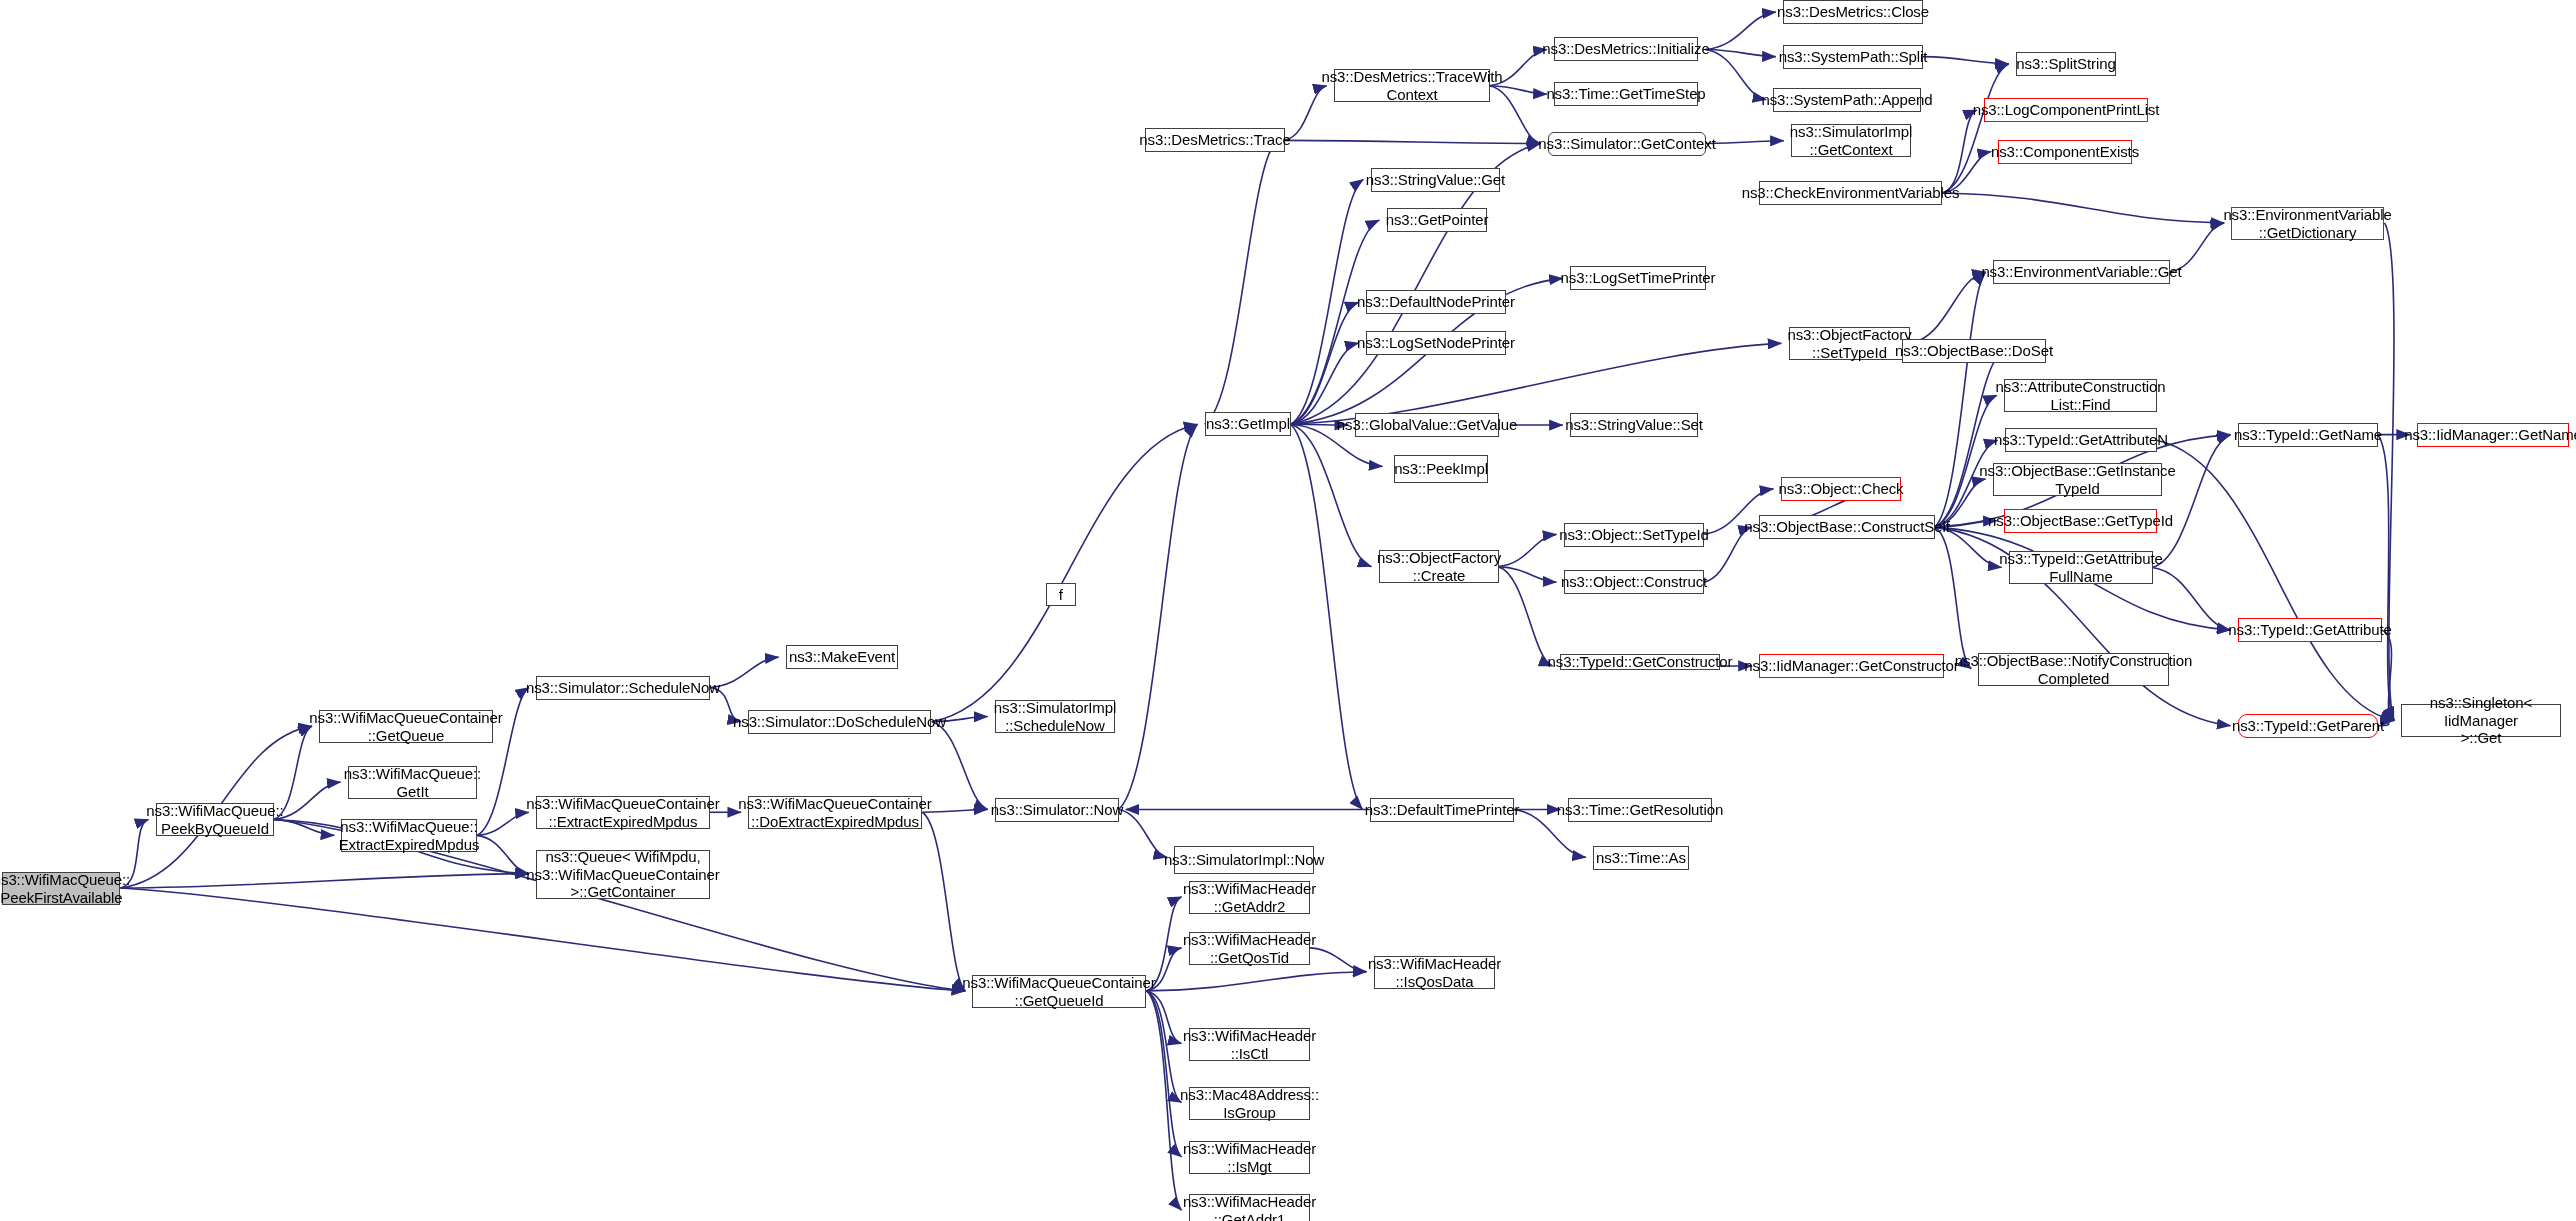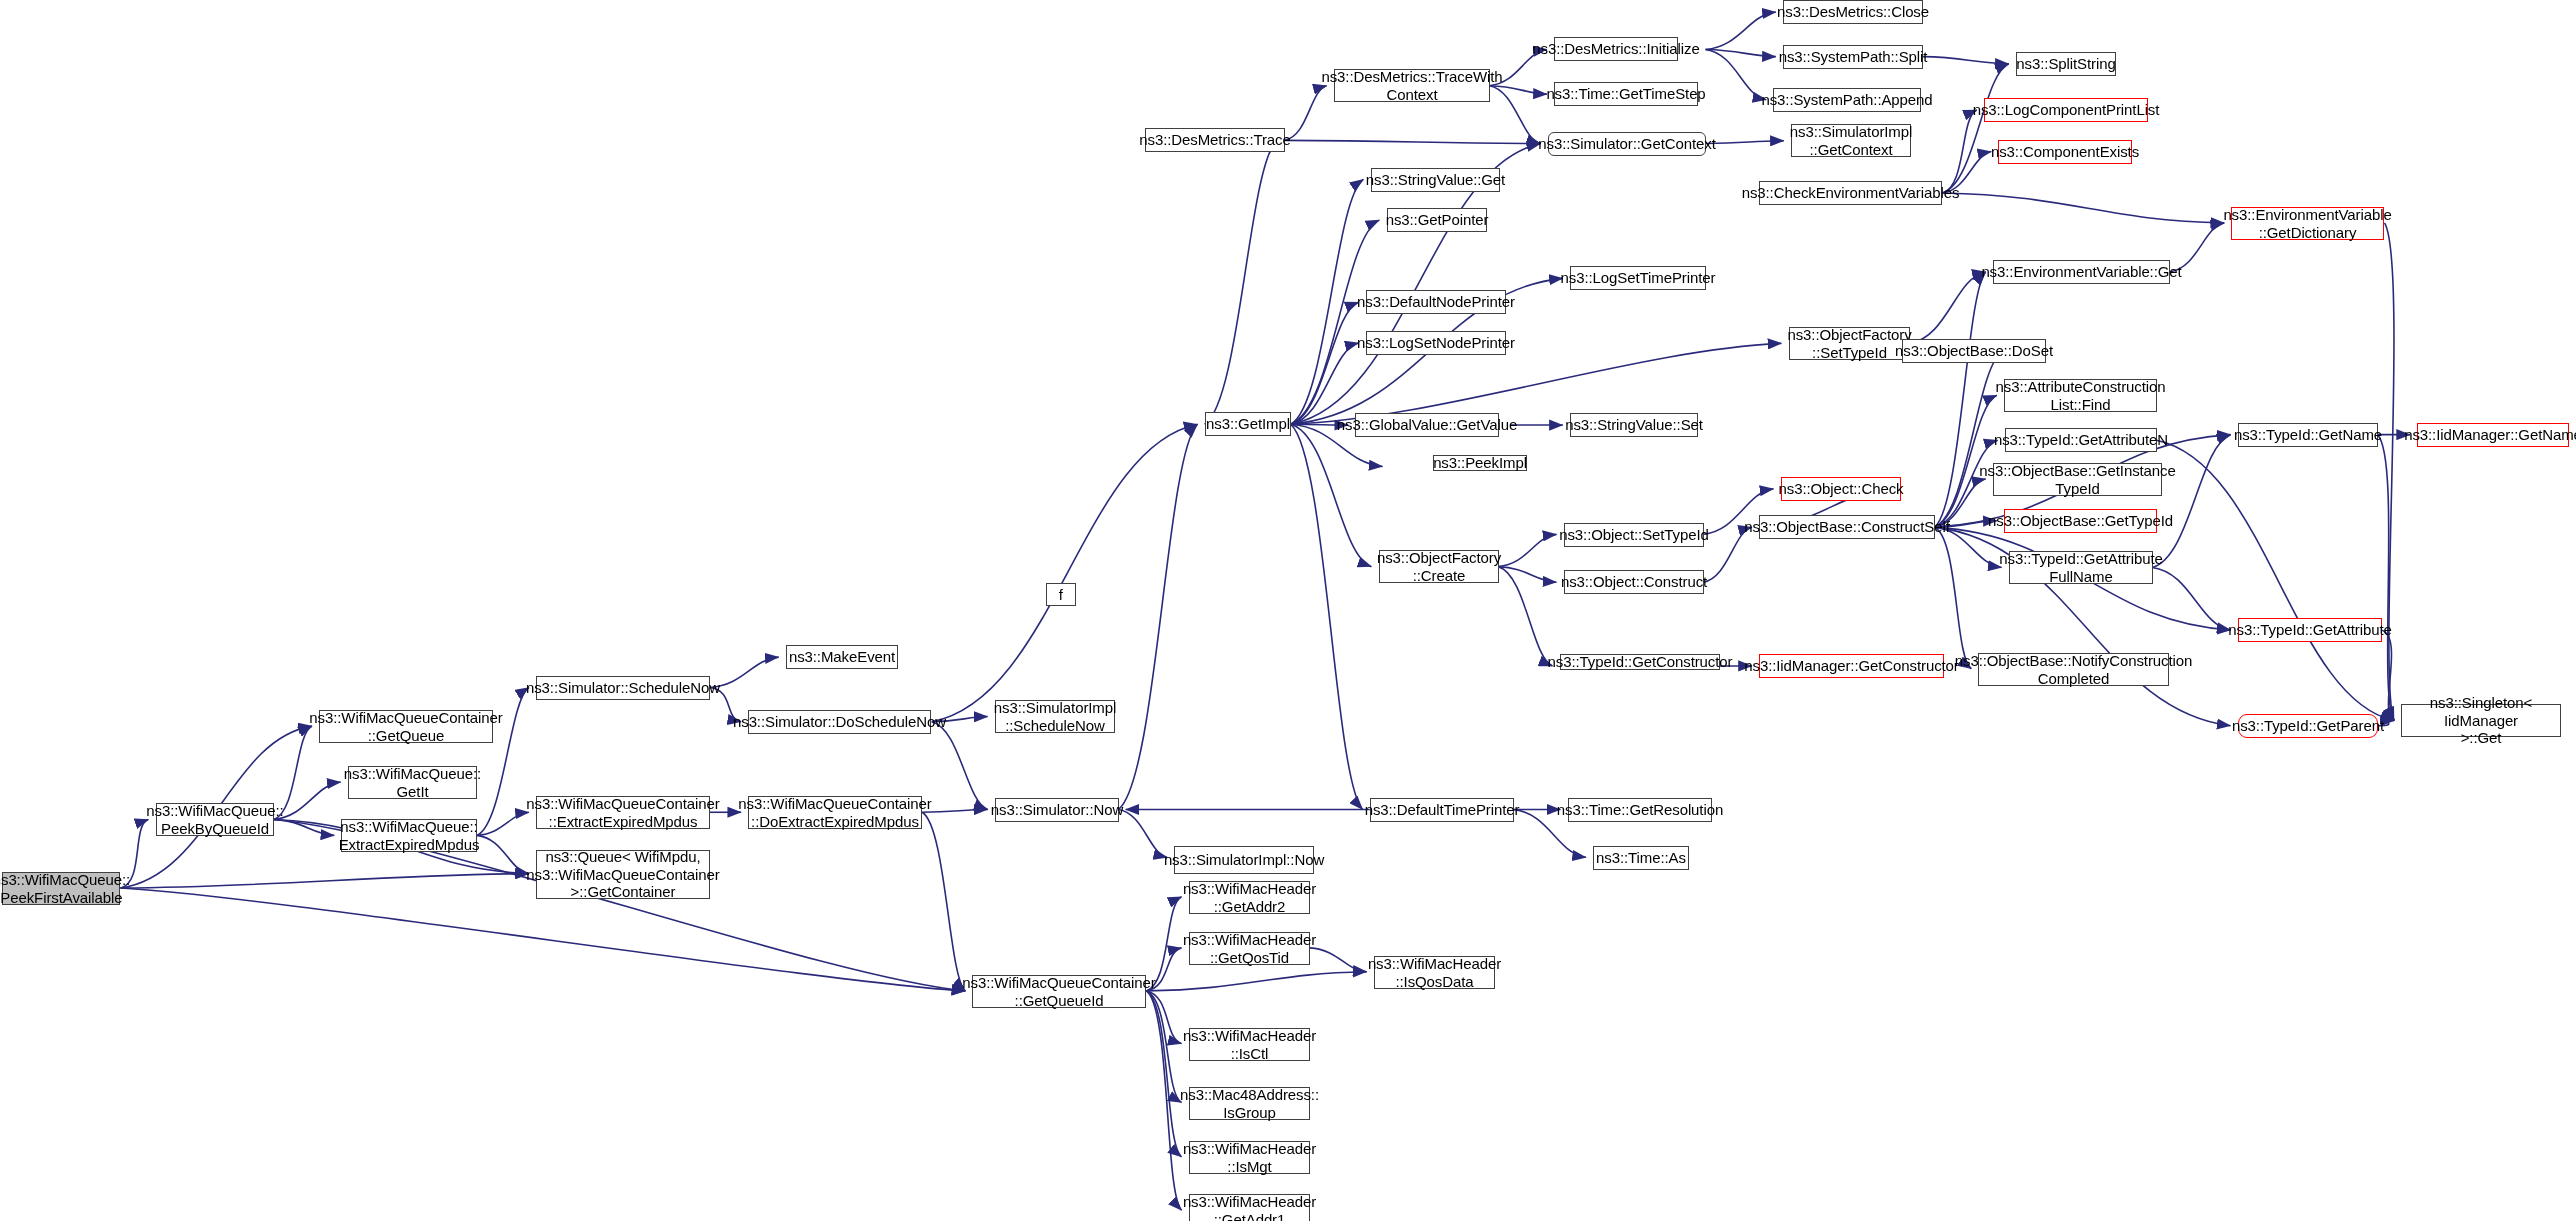"ns3::DesMetrics::Initialize" div.node { width: 124px -> 144px }
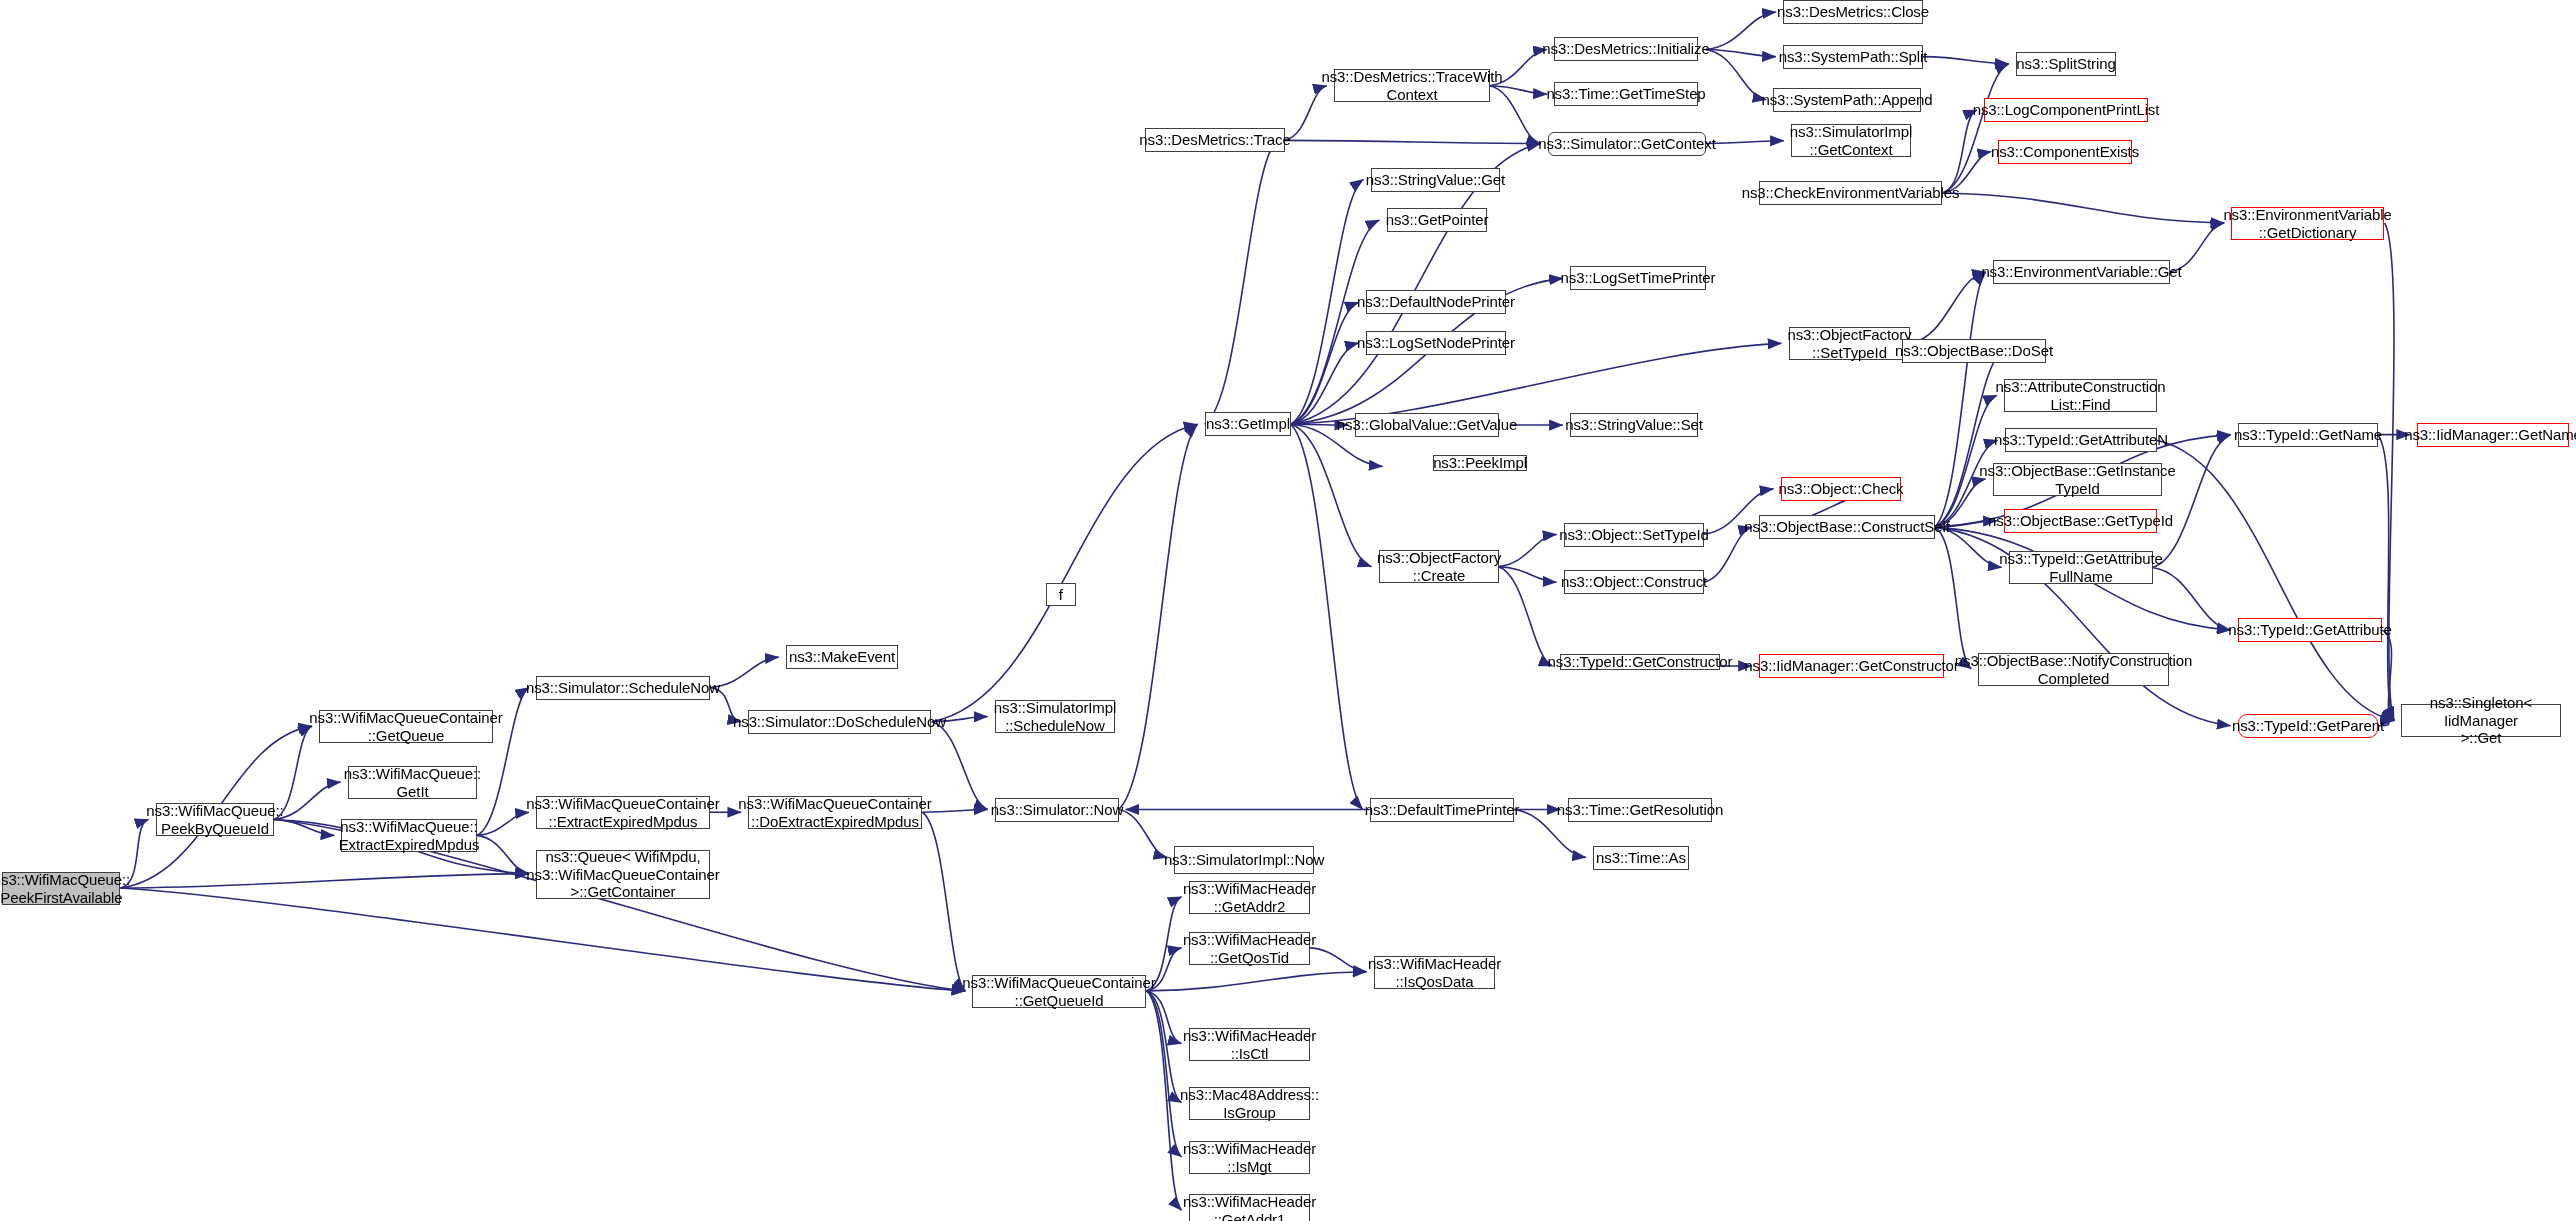"ns3::PeekImpl" div.node { height: 16px -> 28px; left: 1433px -> 1394px }
